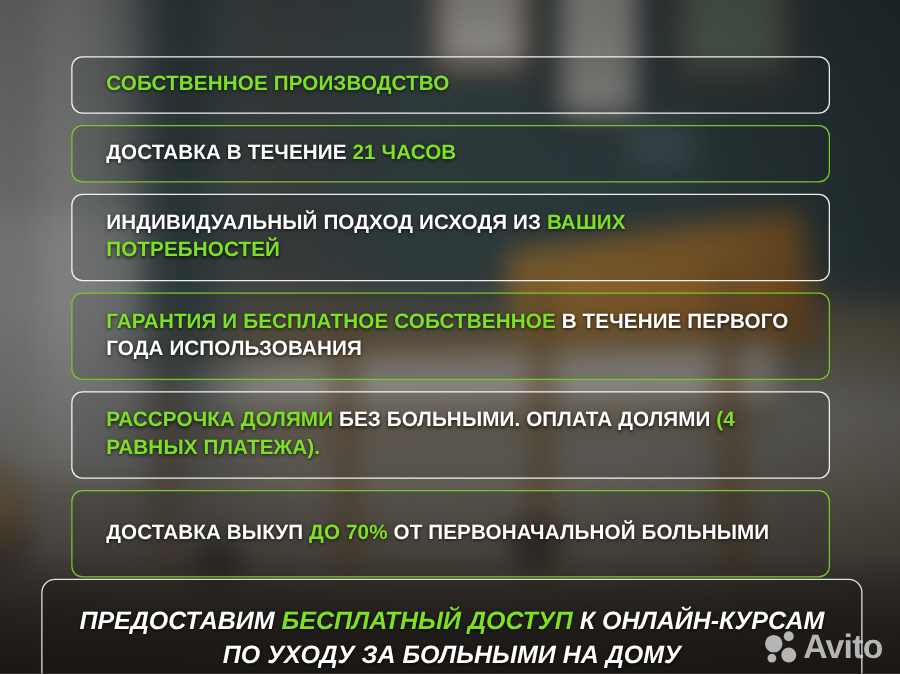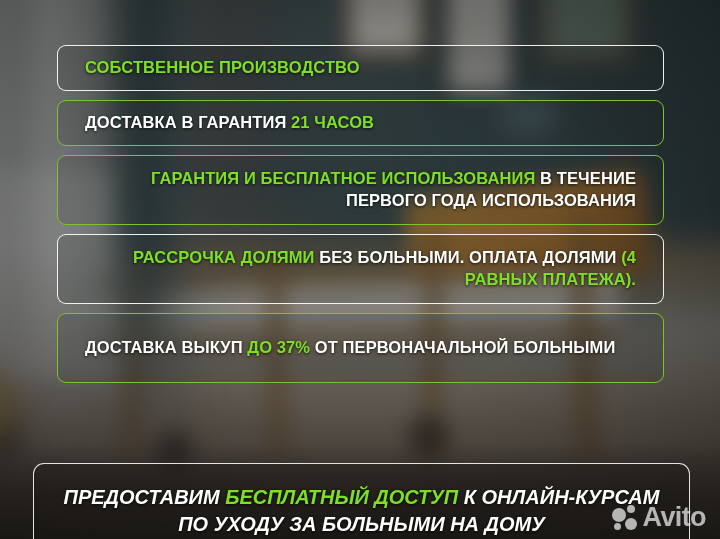"СОБСТВЕННОЕ ПРОИЗВОДСТВО" .card { text-align: right -> none }
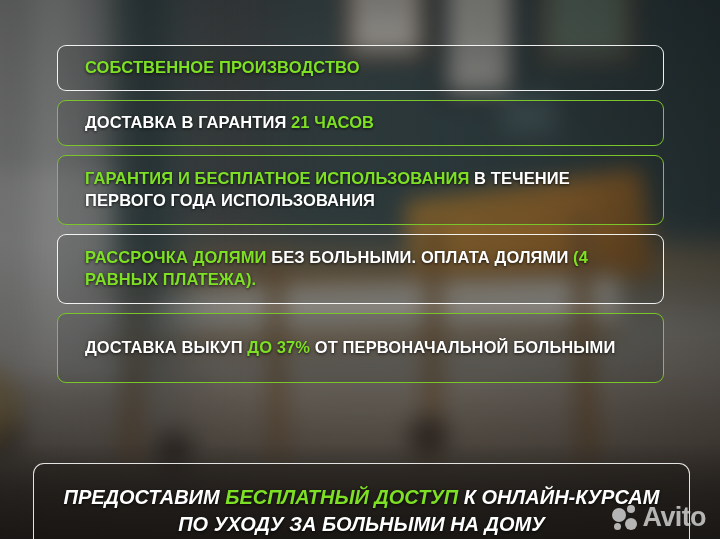"ДОСТАВКА В ГАРАНТИЯ" span { text: ГАРАНТИЯ -> ТЕЧЕНИЕ }
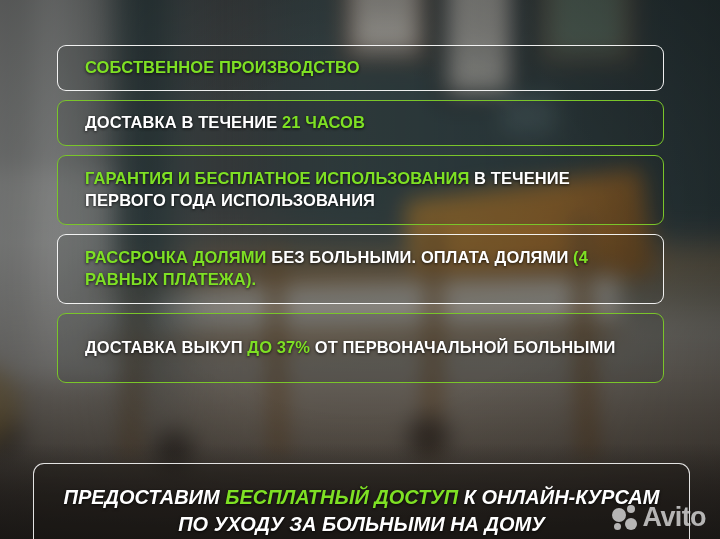"ИНДИВИДУАЛЬНЫЙ ПОДХОД ИСХОДЯ ИЗ ВАШИХ" div.card { html: none -> <div> <p><span>ИНДИВИДУАЛЬНЫЙ ПОДХОД ИСХОДЯ ИЗ </span><span>ВАШИХ ПОТРЕБНОСТЕЙ</span></p> </div> }
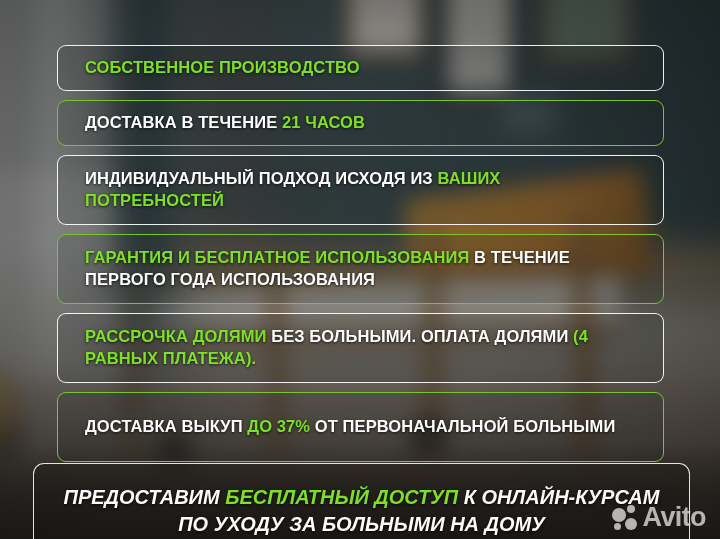"ГАРАНТИЯ И БЕСПЛАТНОЕ ИСПОЛЬЗОВАНИЯ" span.hl { text: ИСПОЛЬЗОВАНИЯ -> СОБСТВЕННОЕ }
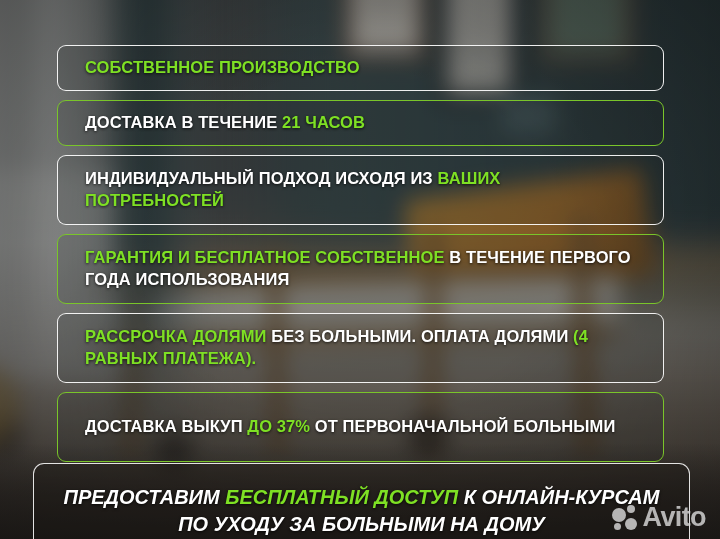"ДО 37%" span.hl { text: 37% -> 70% }
